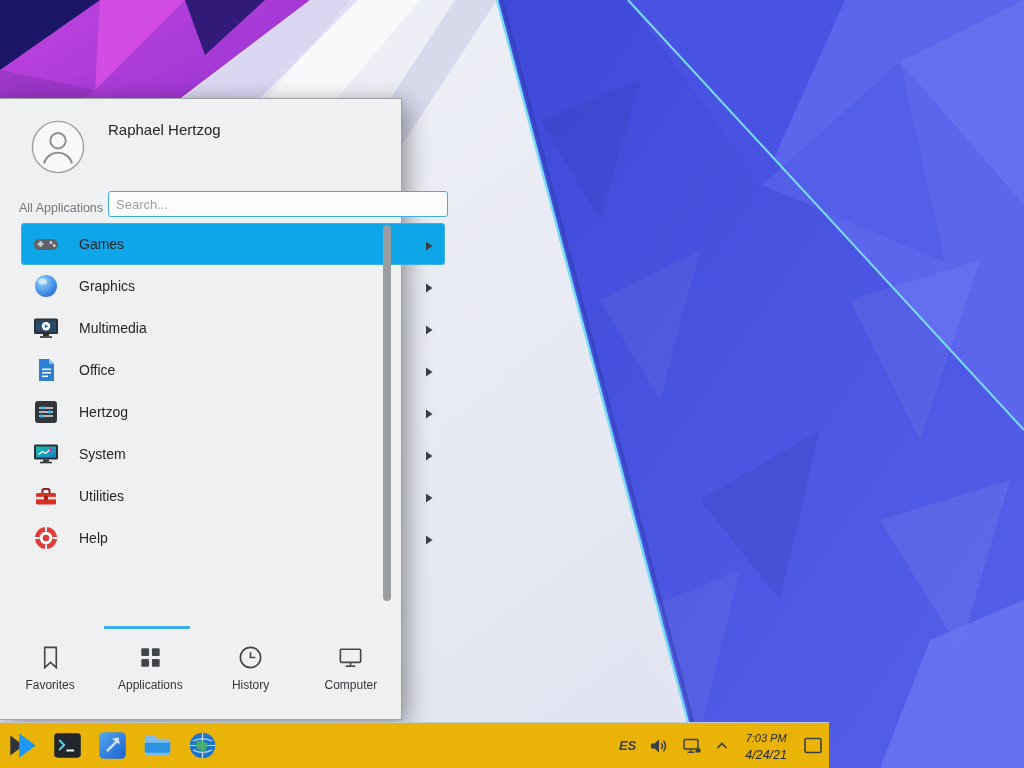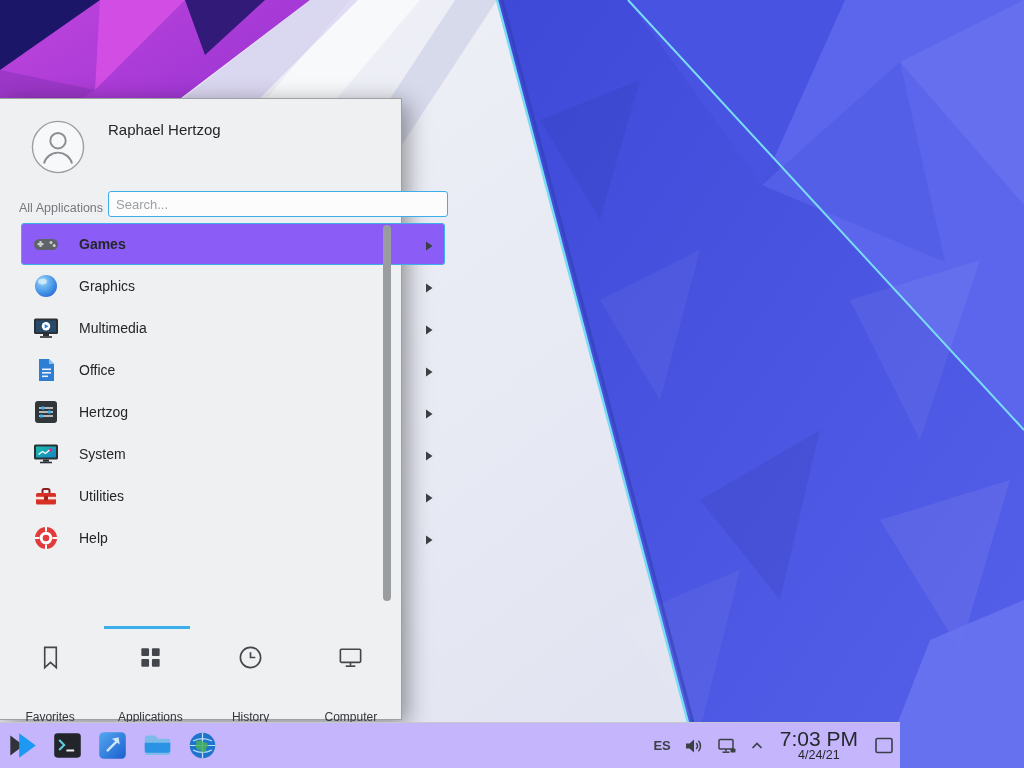"Games" .cat-row.selected { background: #8b5cf6 -> #0ea5e9; font-weight: bold -> none }
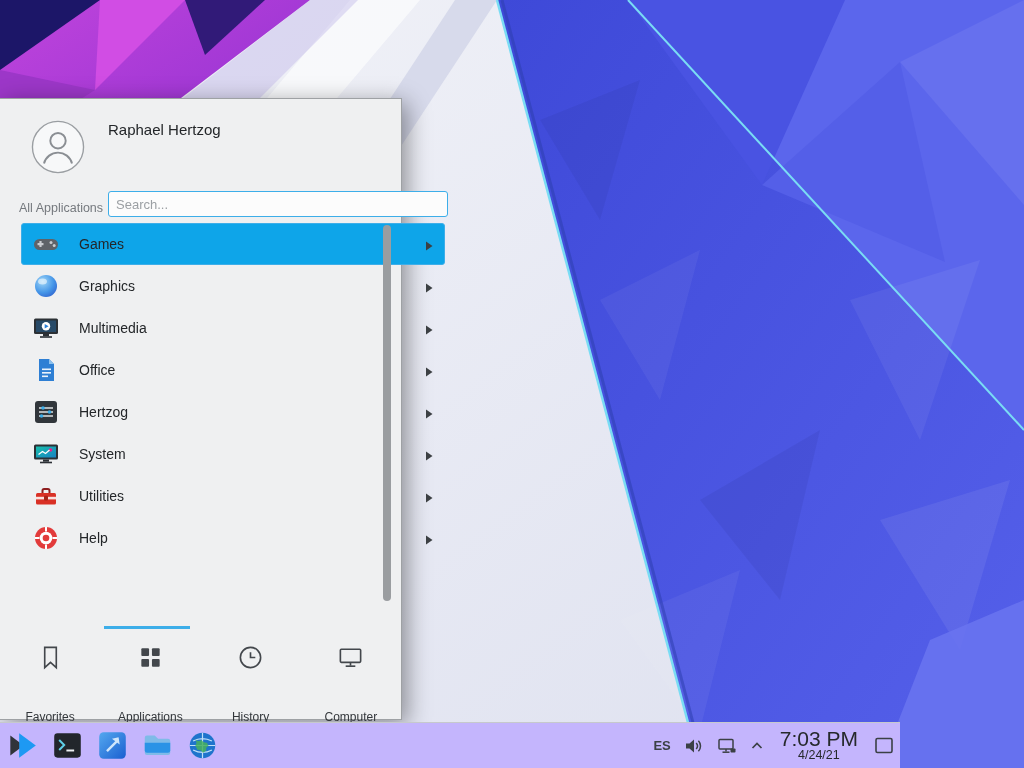"Favorites" .tab { gap: 32px -> none }
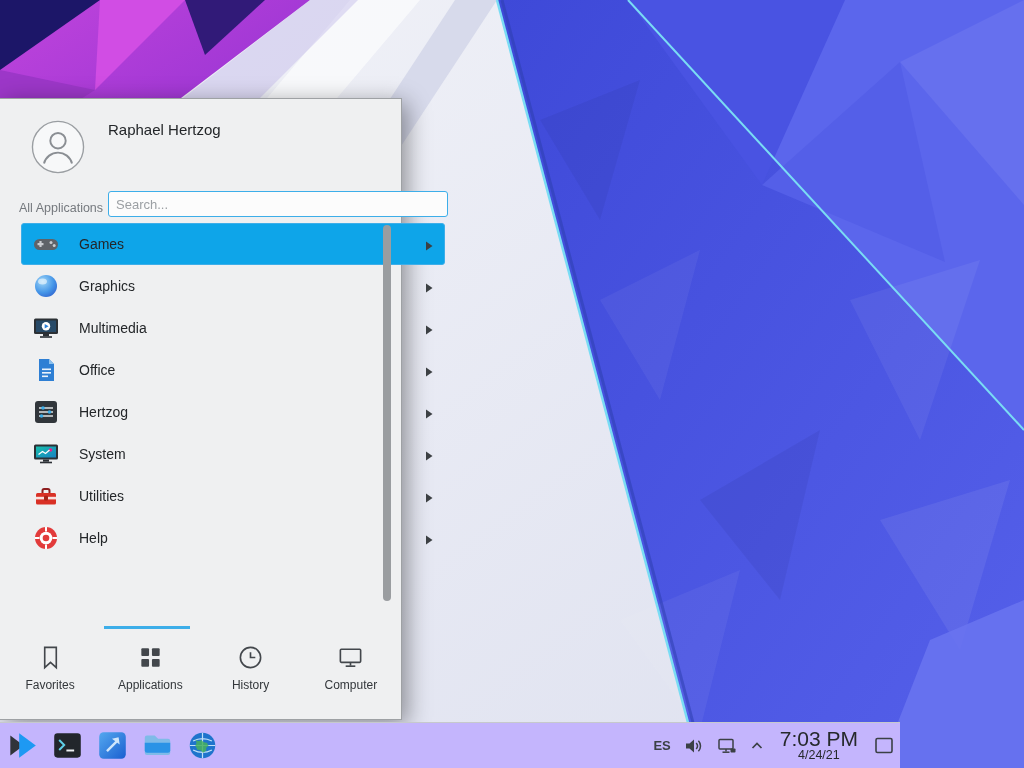"ES" .taskbar { background: #c4b5fd -> #eab308; font-style: none -> italic; width: 900px -> 829px }
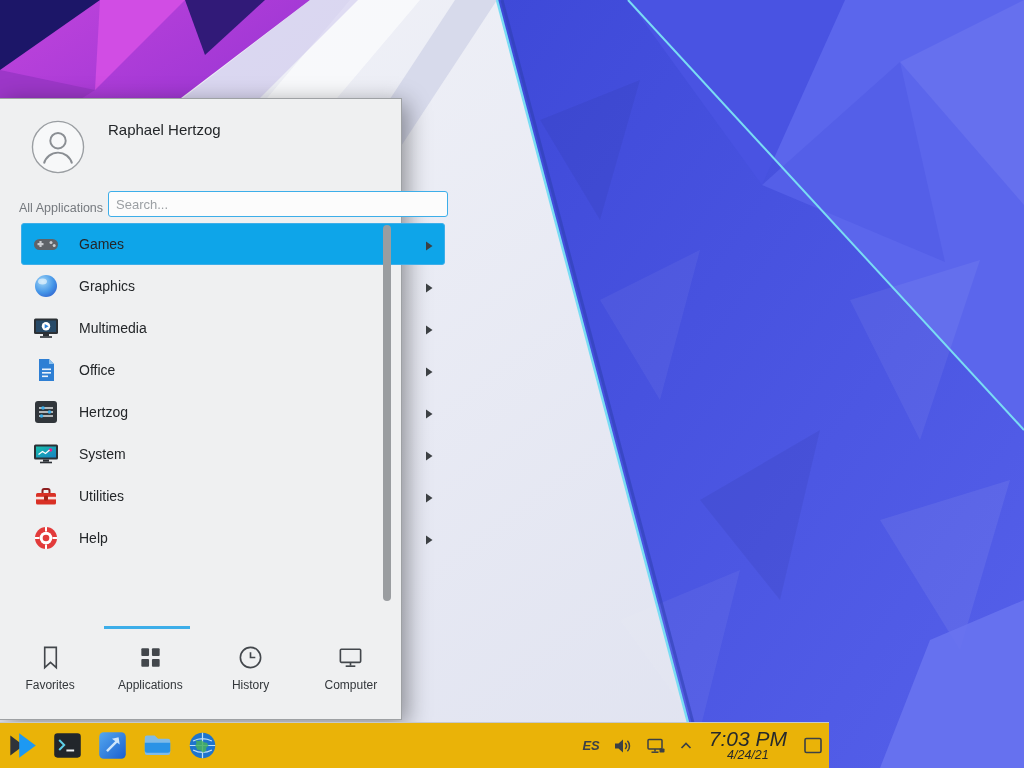"7:03 PM" .clock-time { font-size: 21px -> 11px }
